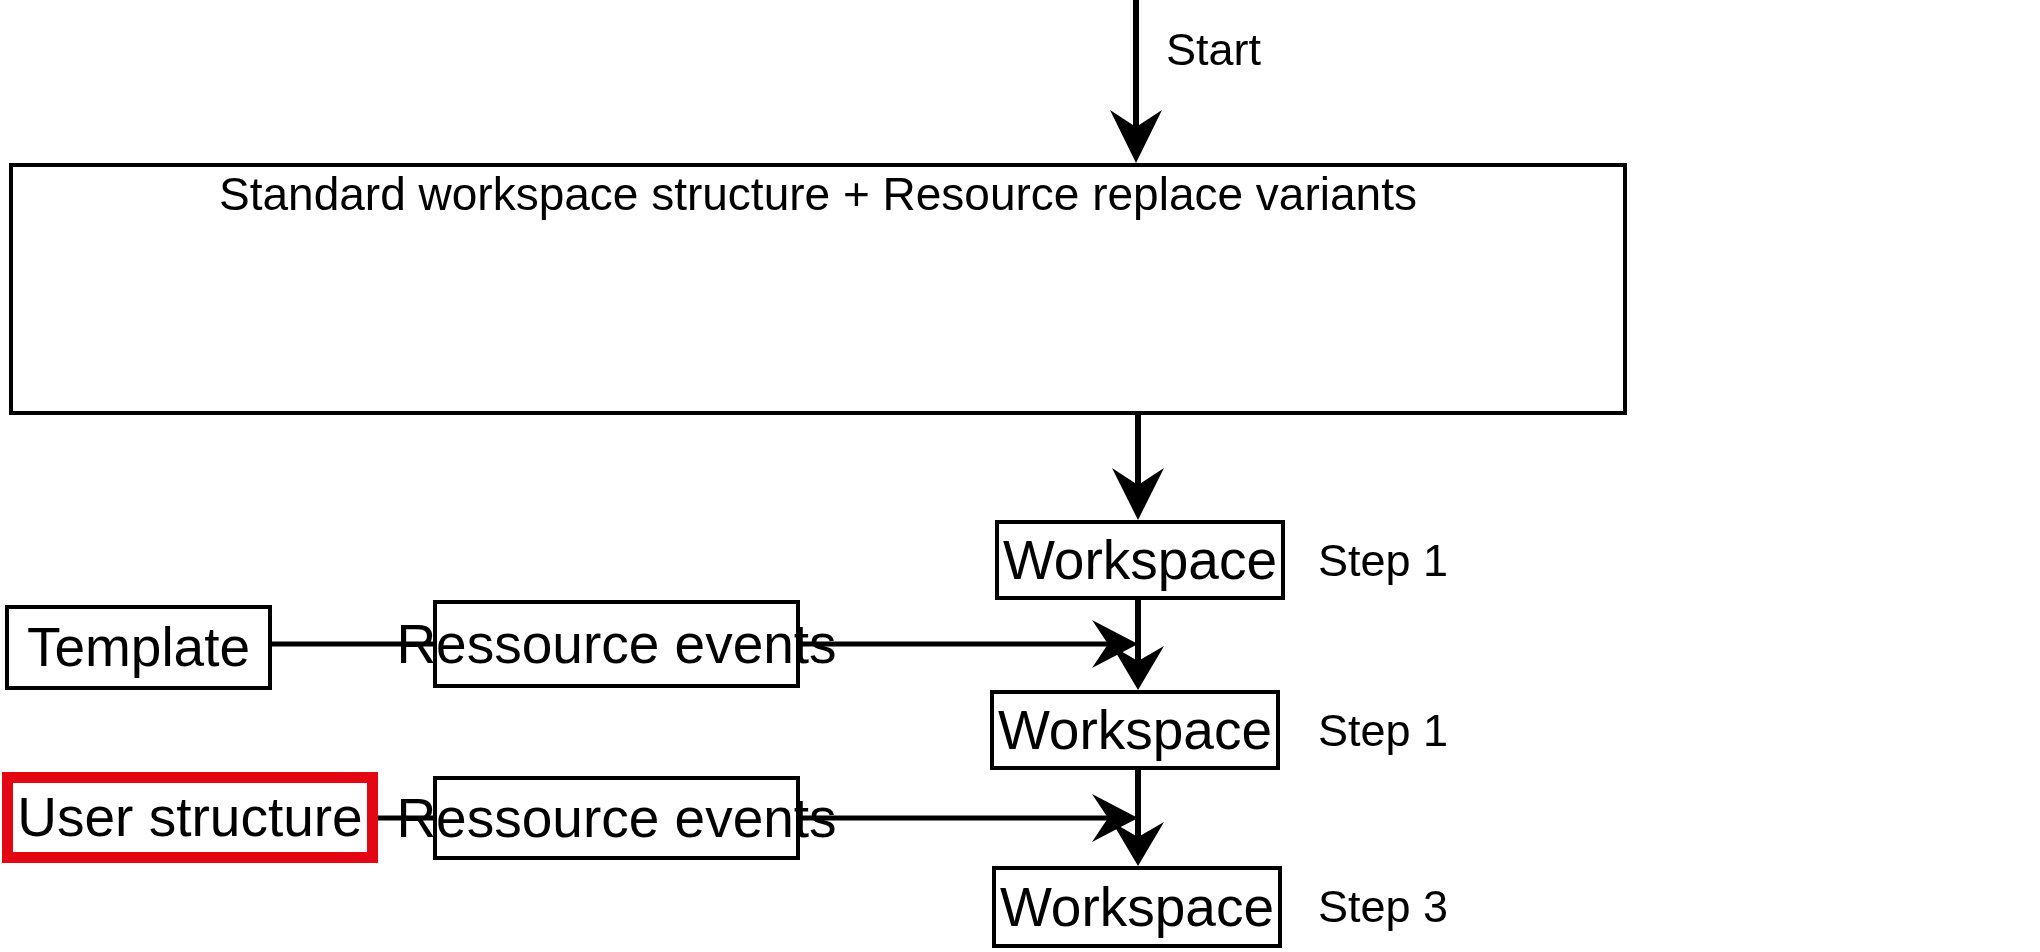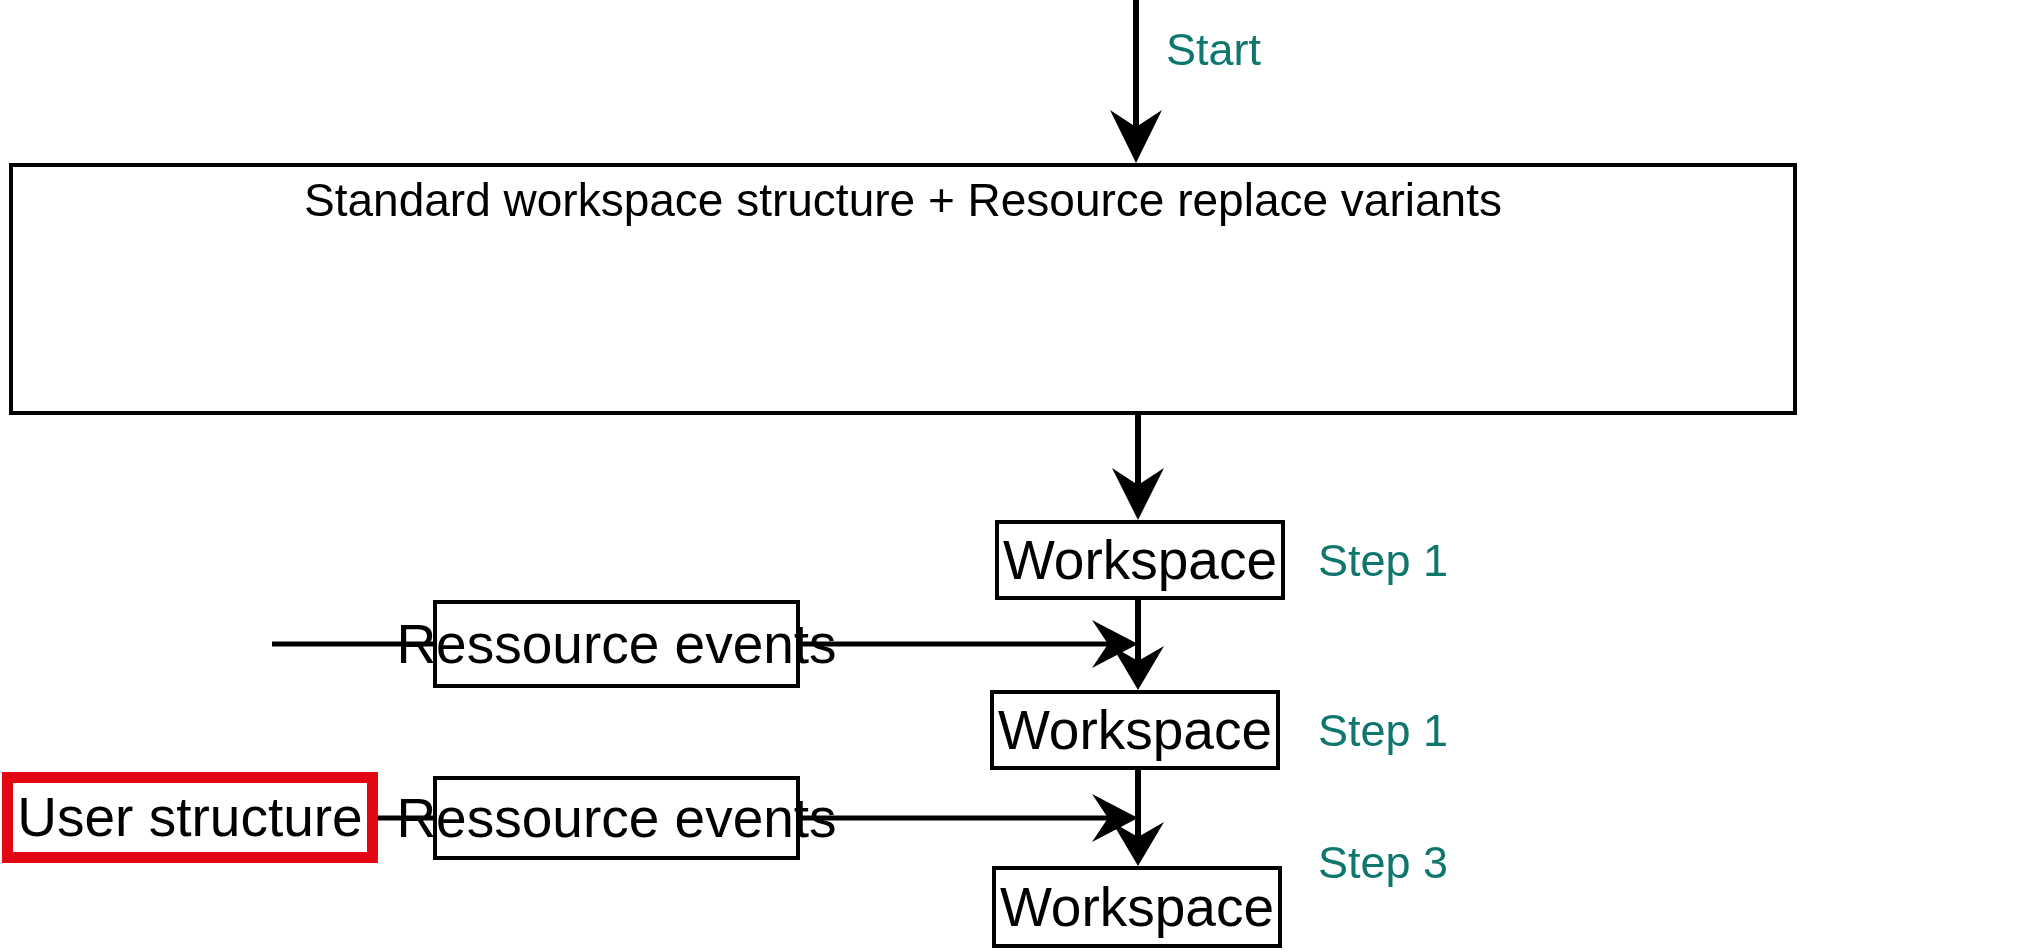"Start" .free-label { color: #0f766e -> #000000 }
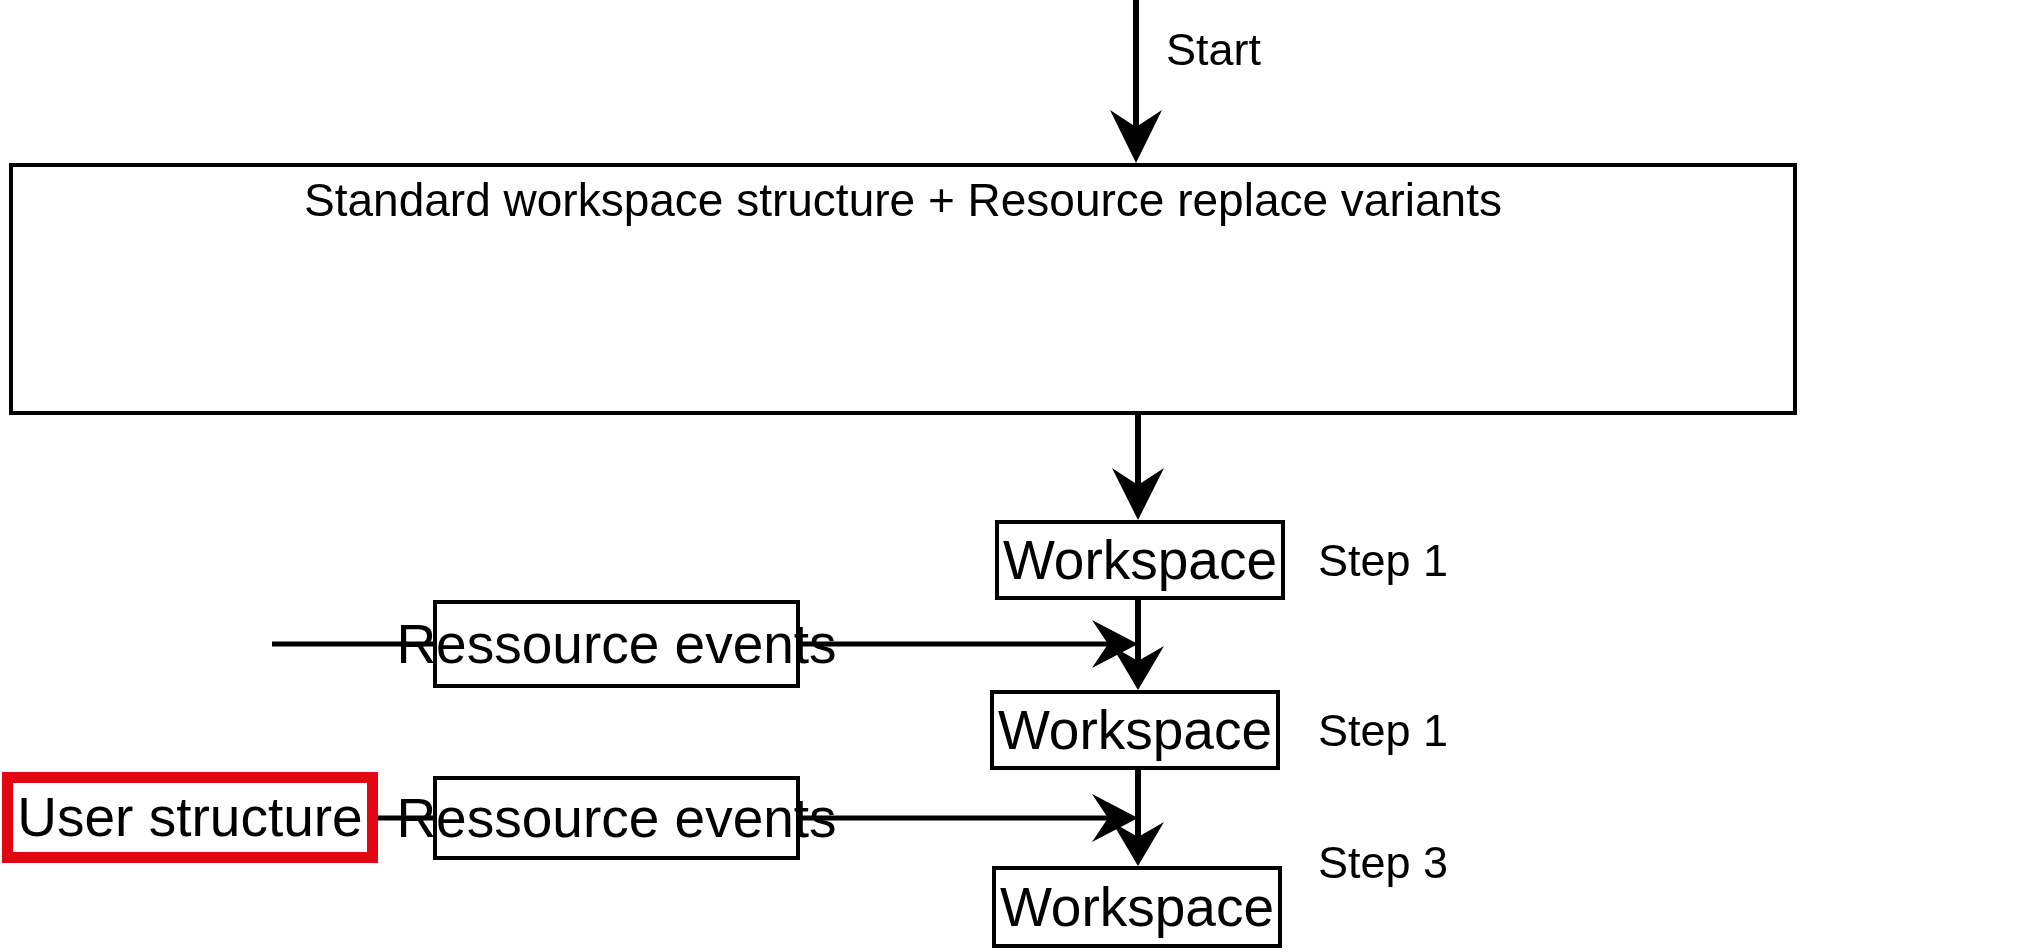"Standard workspace structure + Resource" #node-standard-structure { padding-top: 10px -> 4px; width: 1788px -> 1618px }
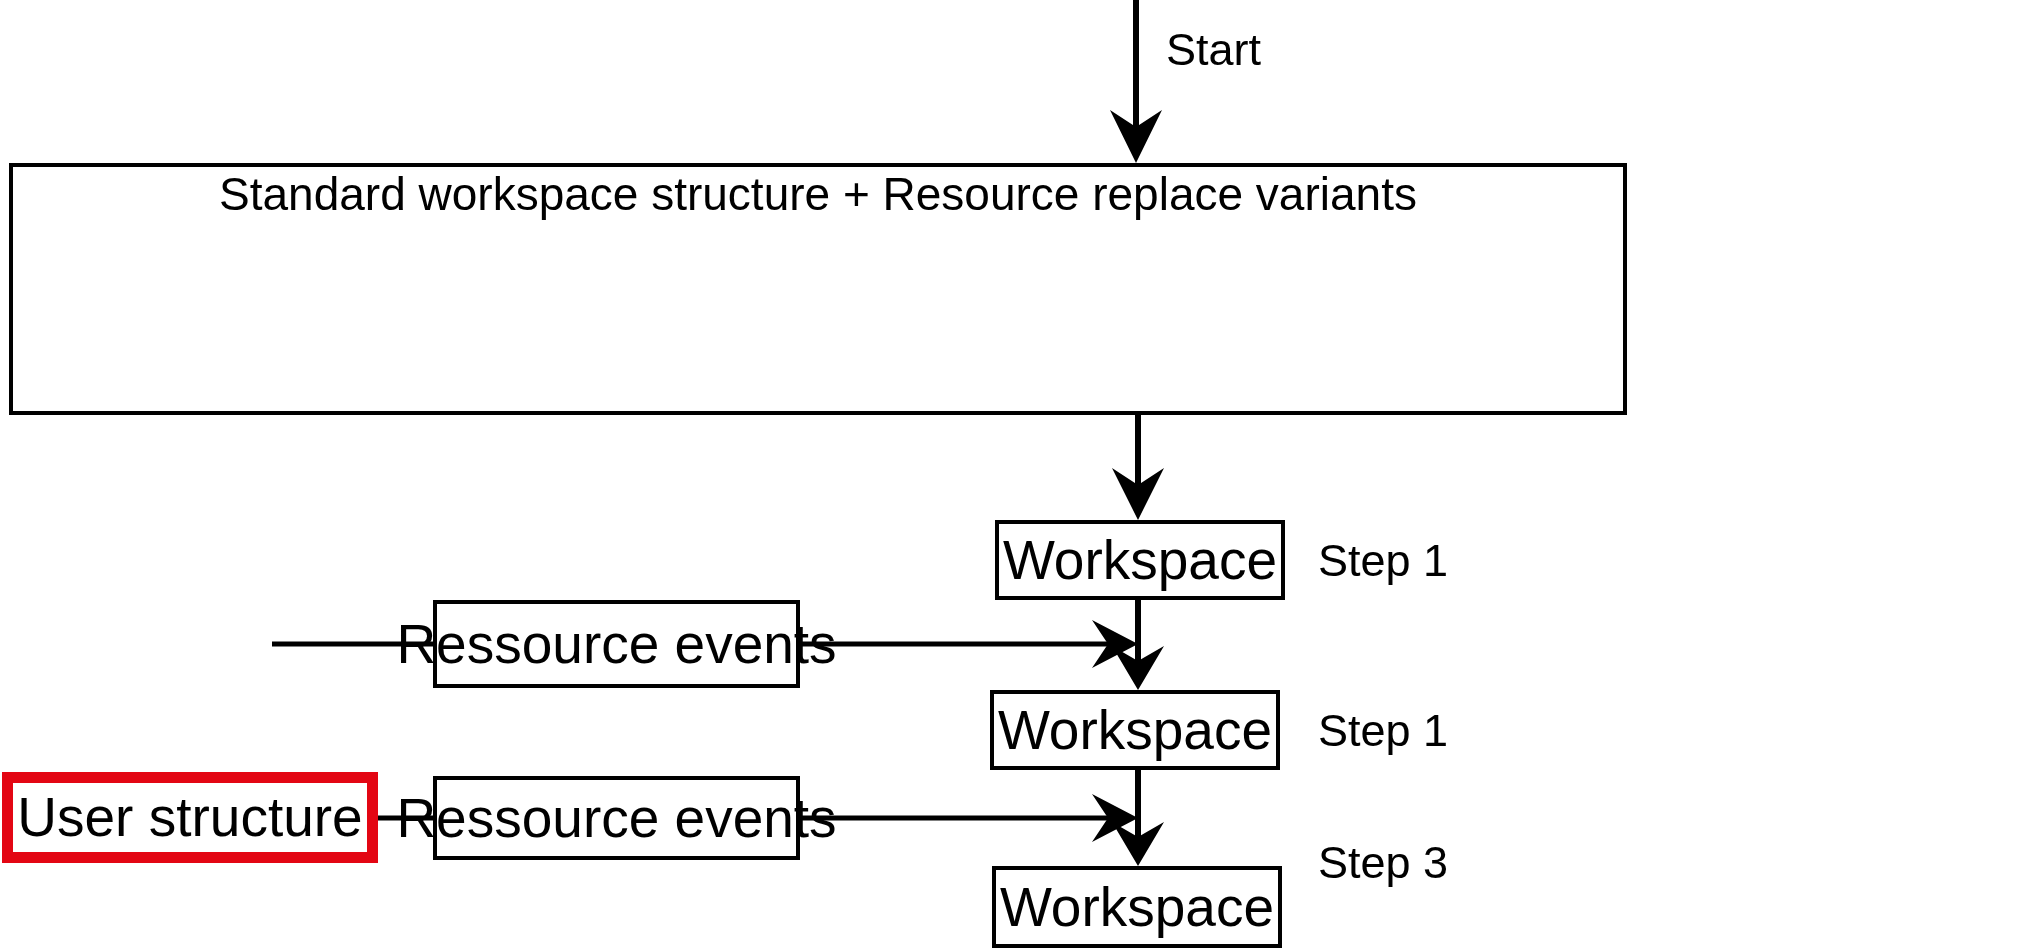"Template" div.node { html: none -> <div> <span>Template</span> </div> }
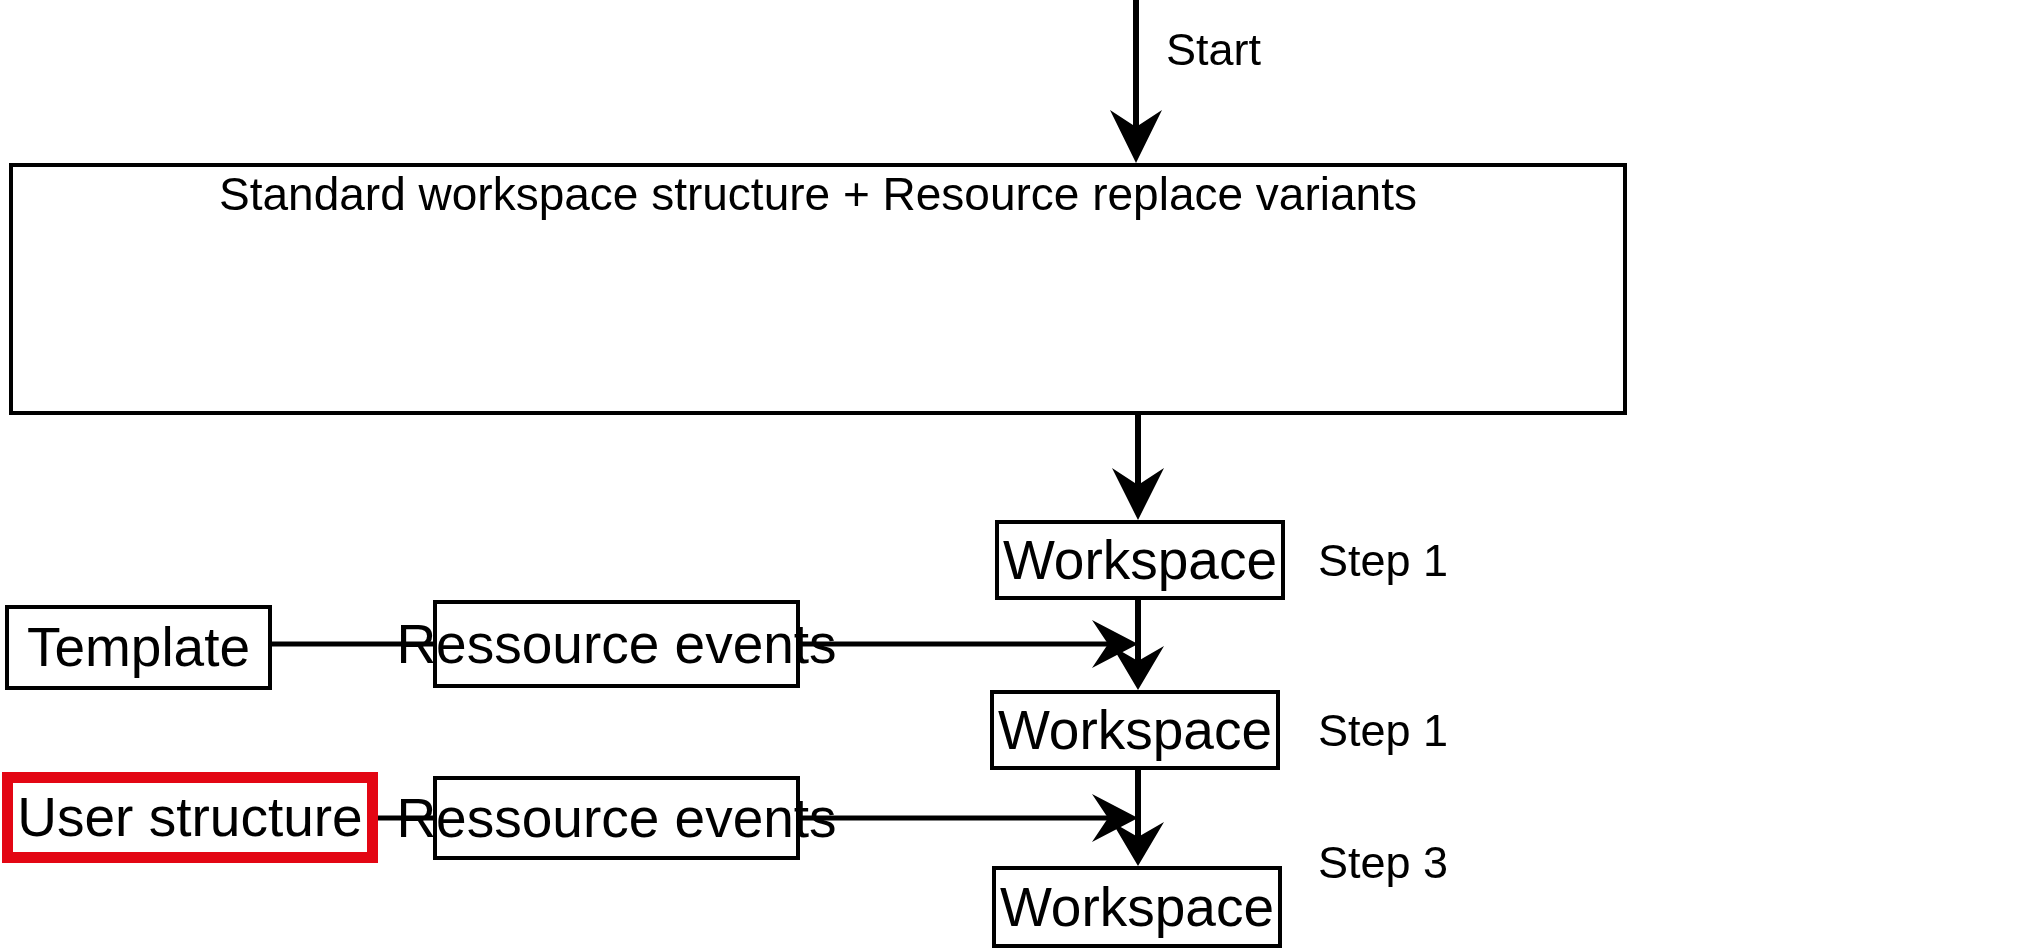"Step 3" #label-step-3 { top: 840px -> 884px }
